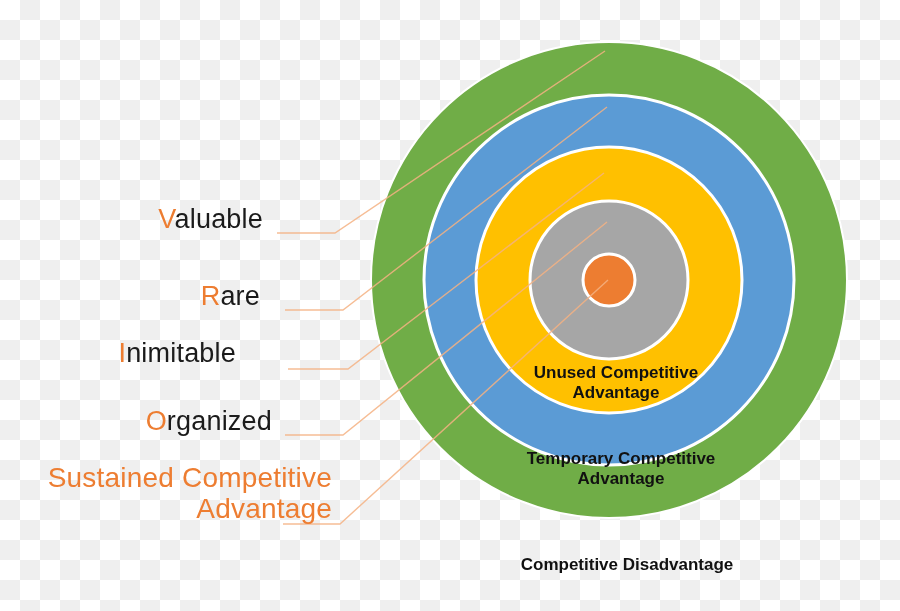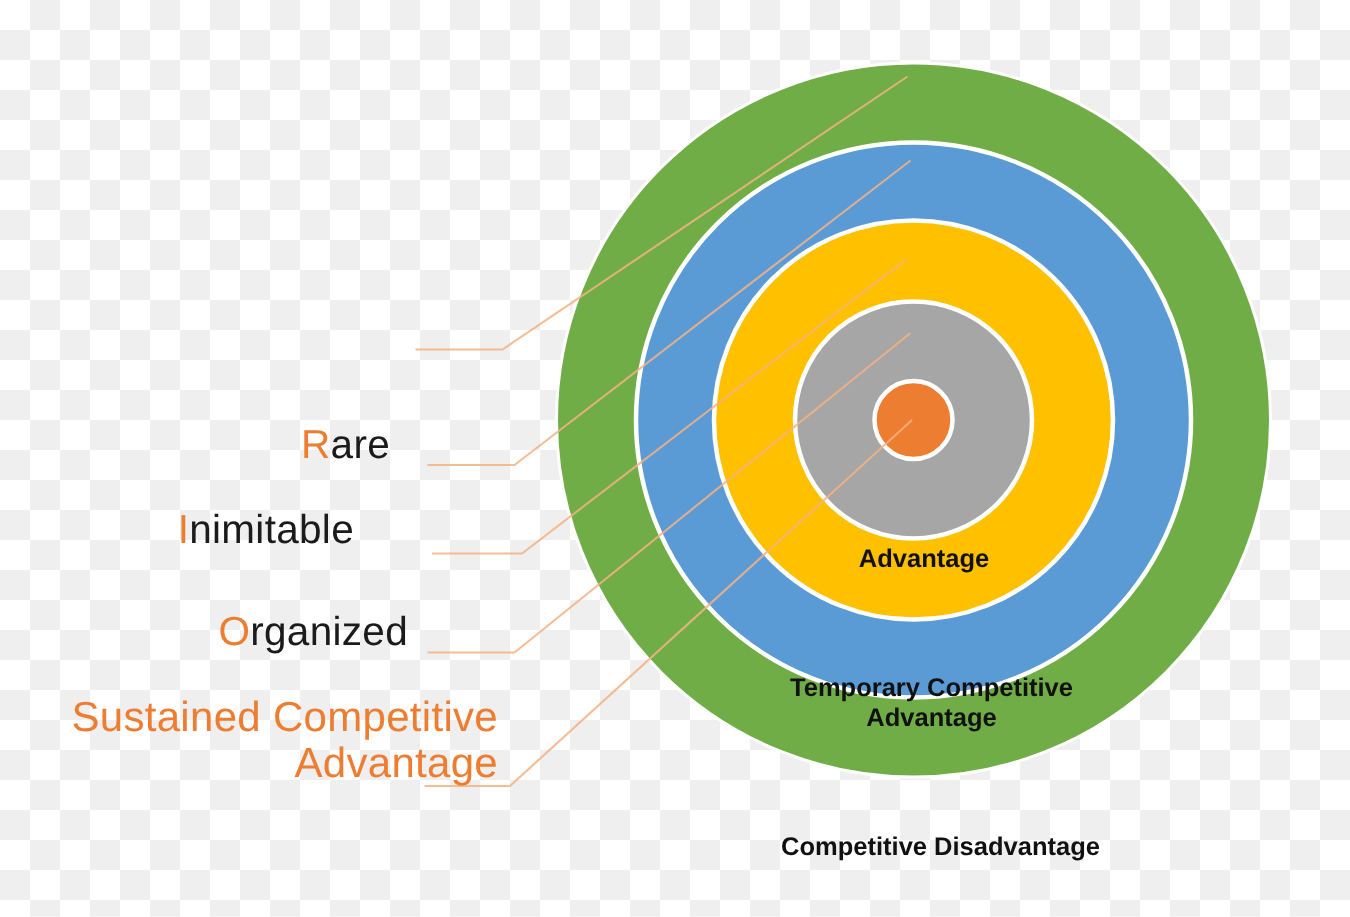"Valuable" div.vrio { html: none -> <div><span>V</span><span>aluable</span></div> }
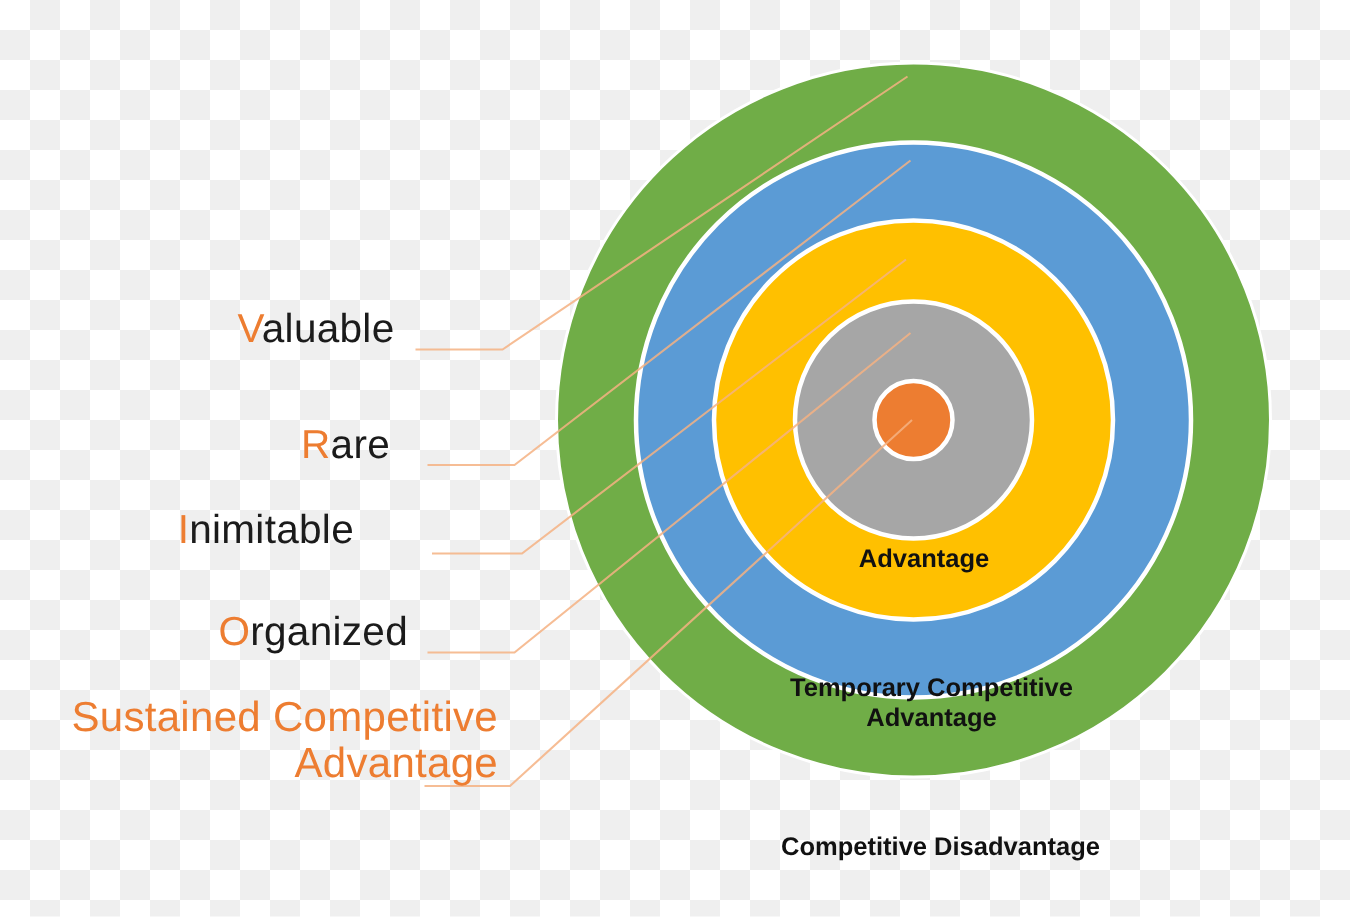"Unused Competitive" div { html: none -> <div>Unused Competitive</div> }
